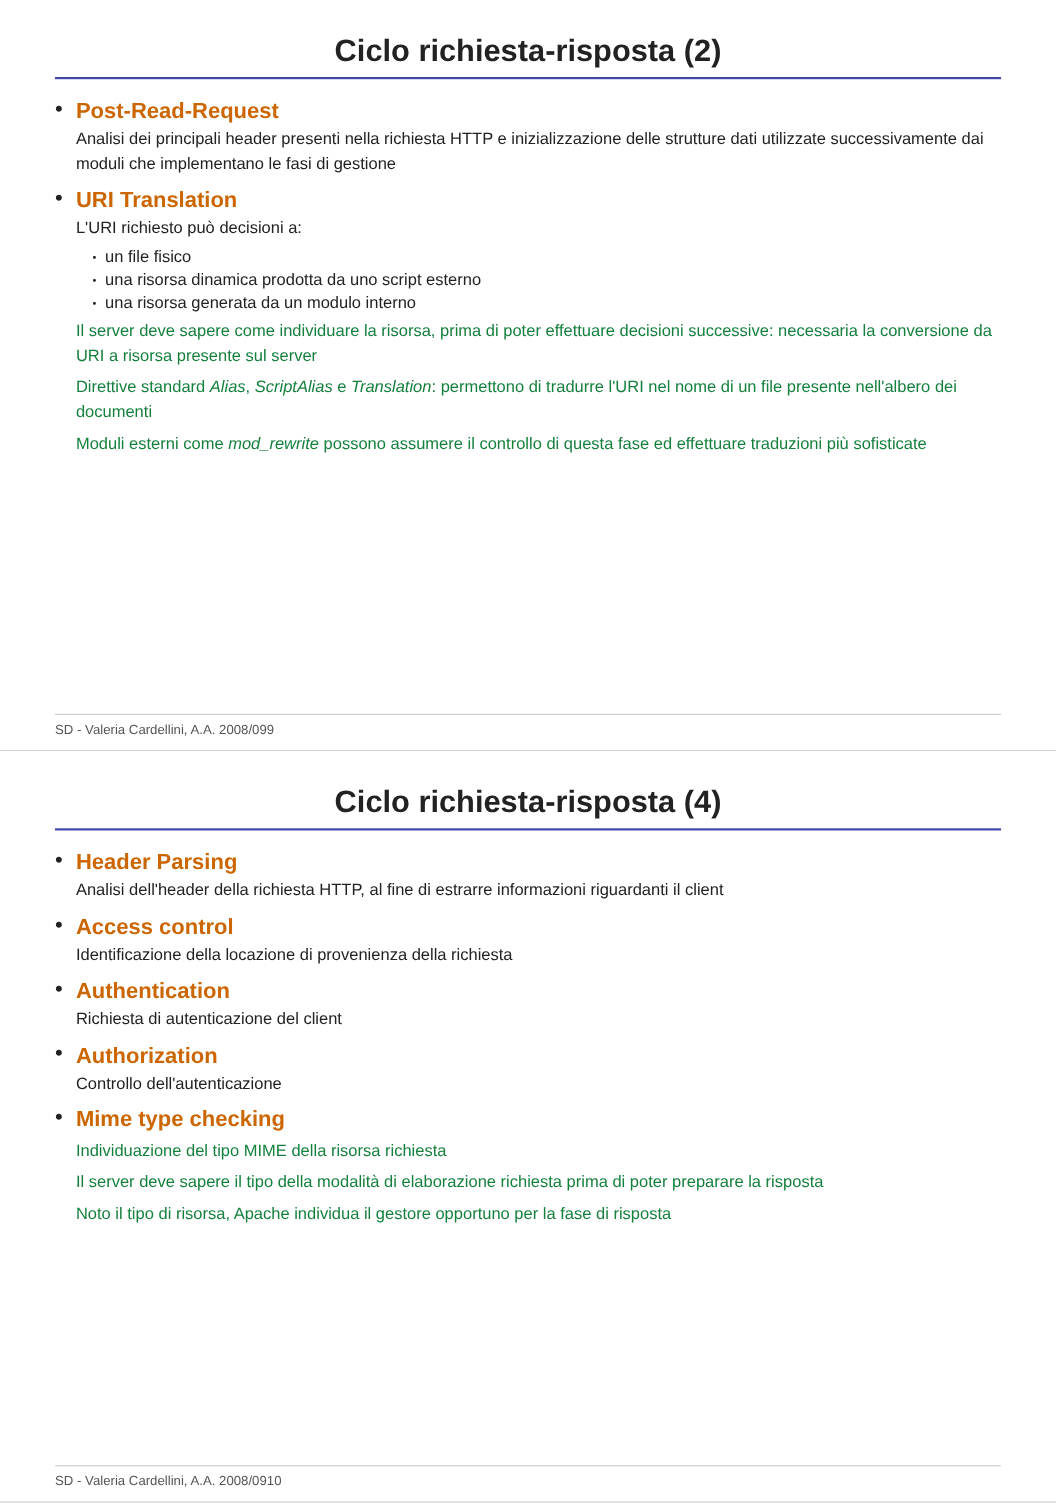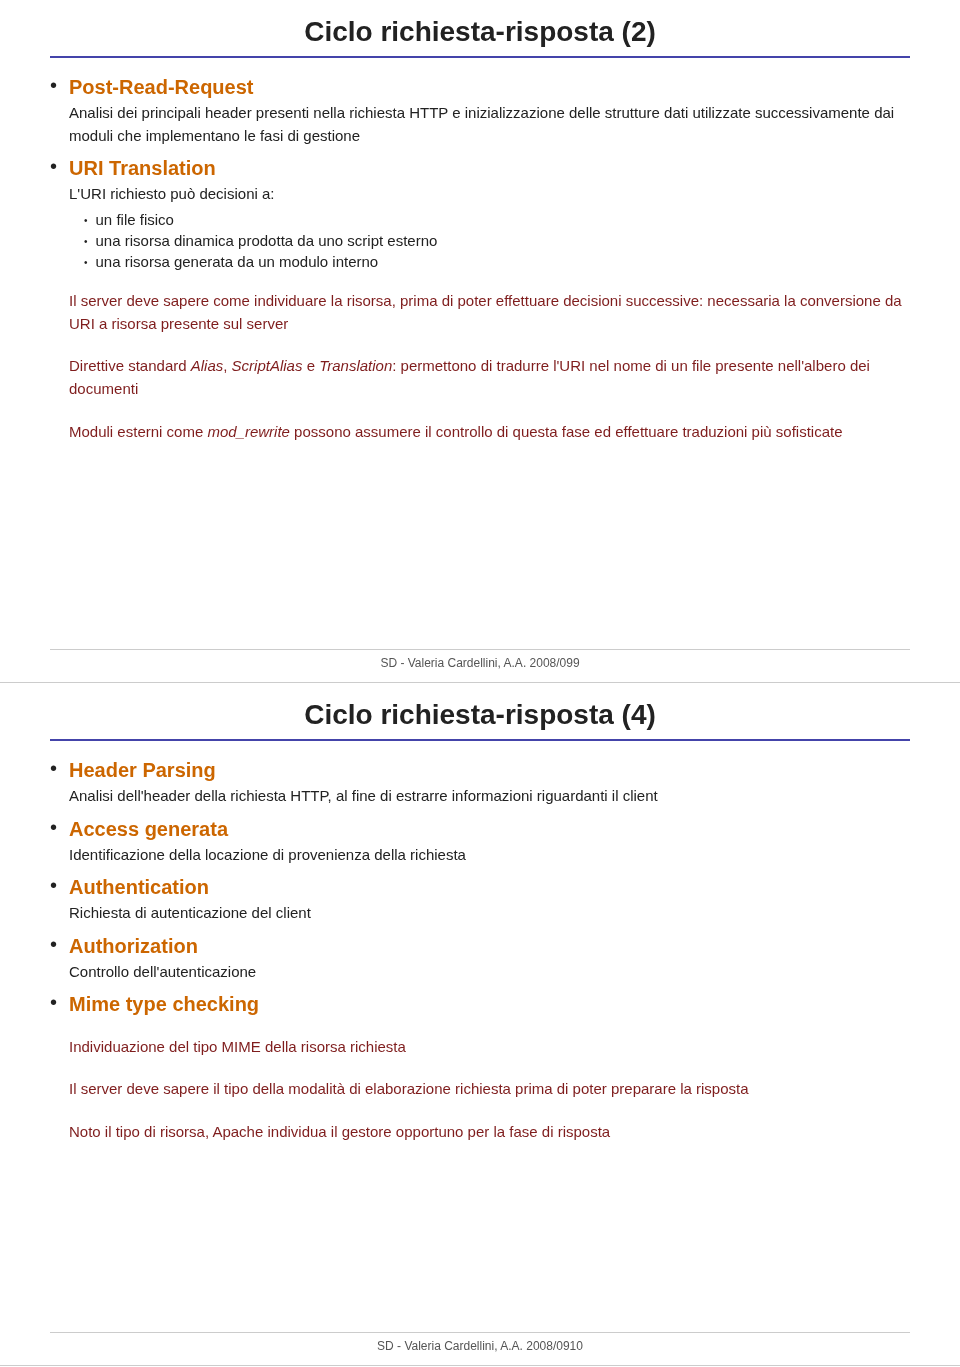"Ciclo richiesta-risposta (2)" .slide { padding: 16px 50px 20px 50px -> 30px 50px 20px 50px }
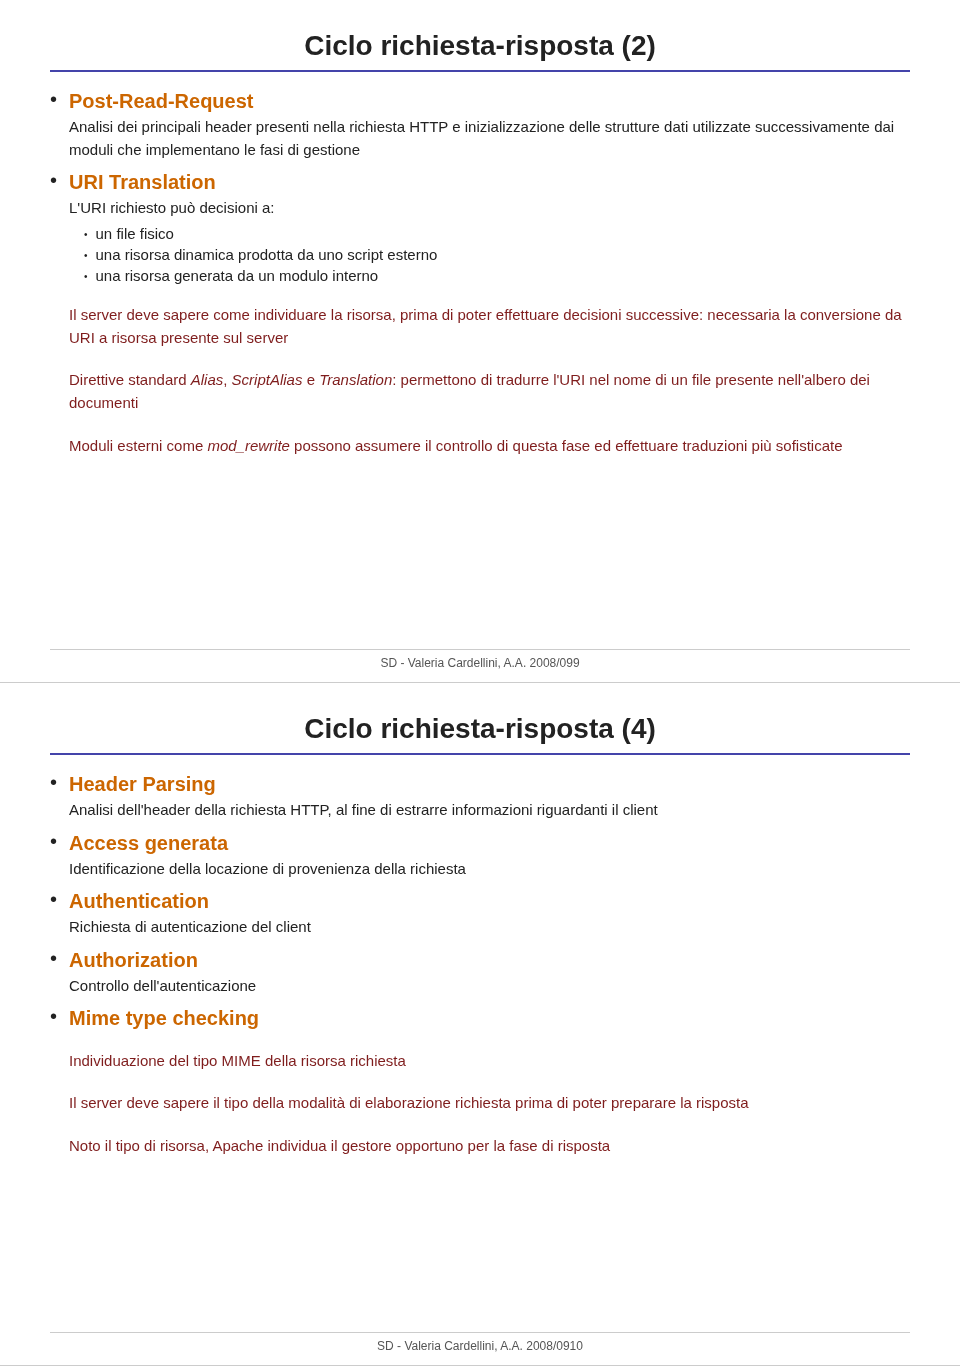"Il server deve sapere come" .block-text { color: #7f1d1d -> #15803d; margin-top: 19px -> 5px }
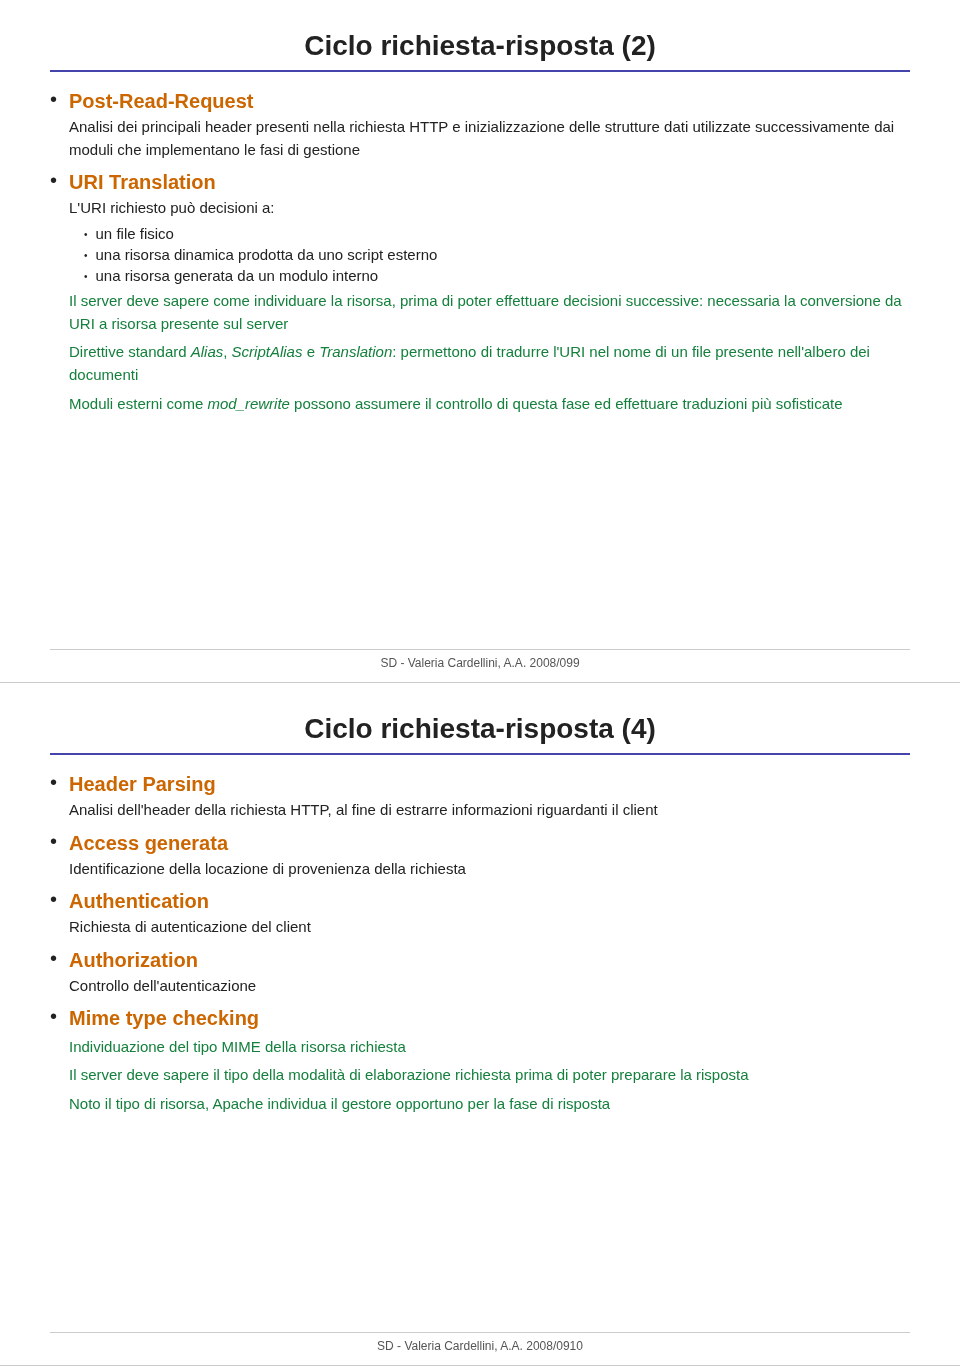"SD - Valeria Cardellini, A.A." .footer { justify-content: center -> flex-start }
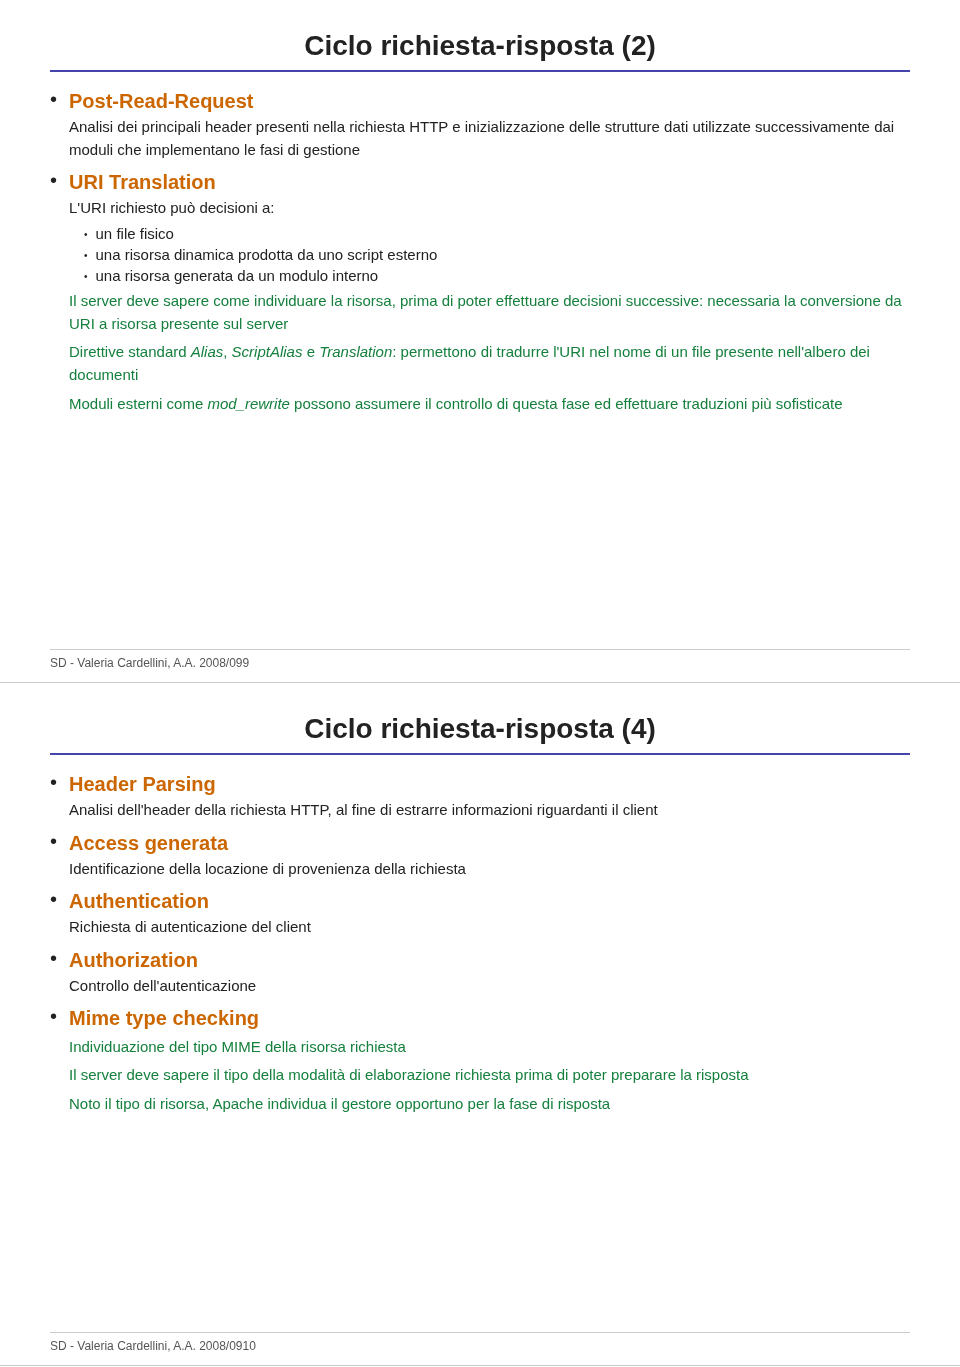"Access generata" span.bullet-label-orange { text: generata -> control }
